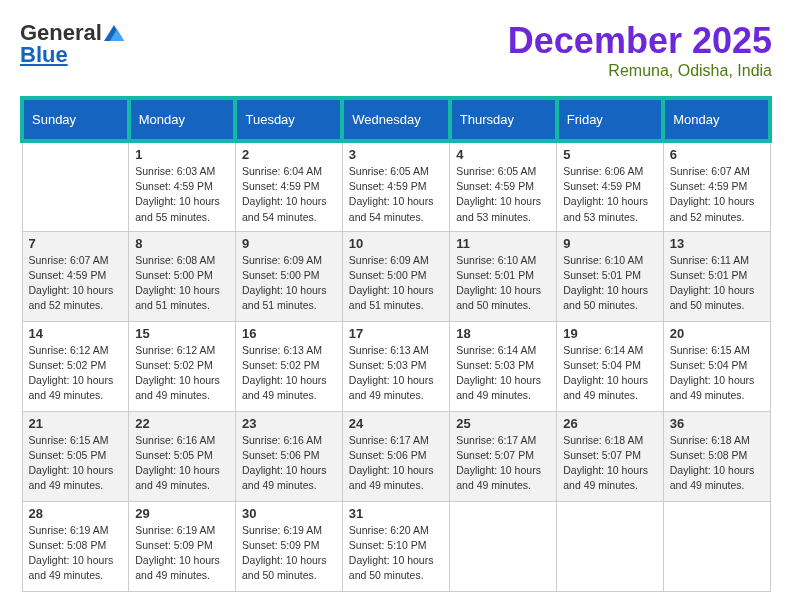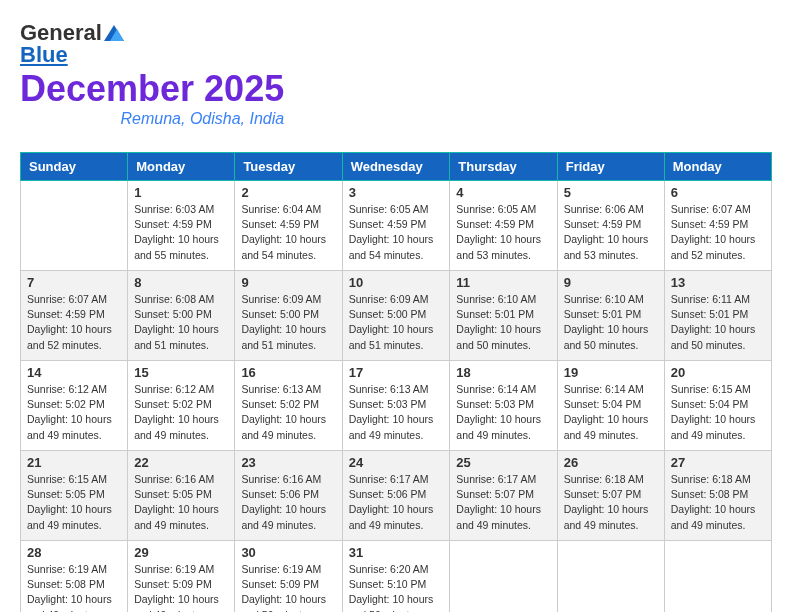"General" .header { flex-direction: column -> none; margin-bottom: 24px -> 16px }
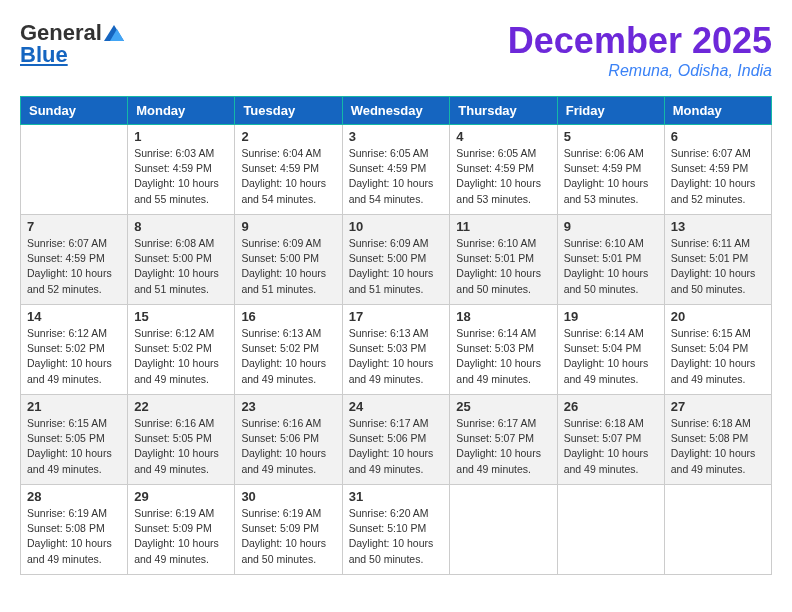"Remuna, Odisha, India" .location-title { color: #3b82f6 -> #4d7c0f; font-style: italic -> none }
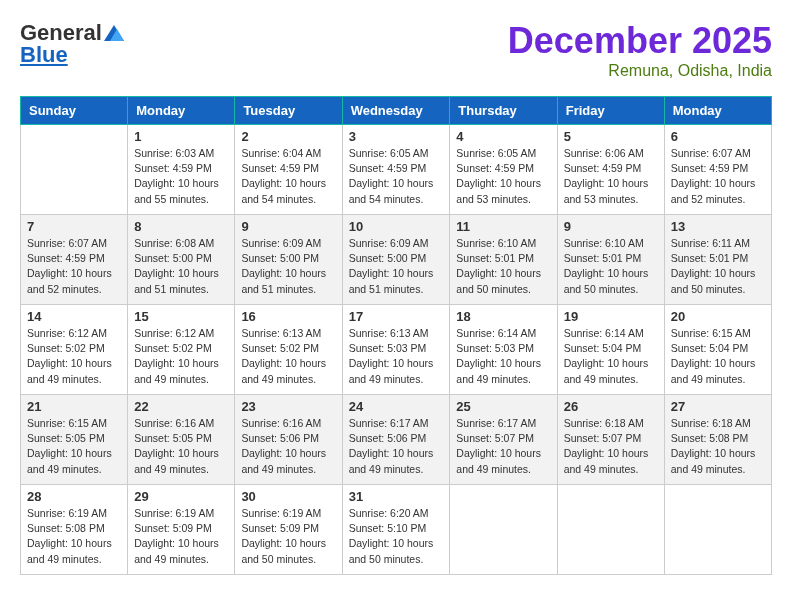"Sunday" .calendar th { border: 1px solid #14b8a6 -> 4px solid #14b8a6; font-weight: bold -> normal; padding: 6px 8px -> 12px 8px }
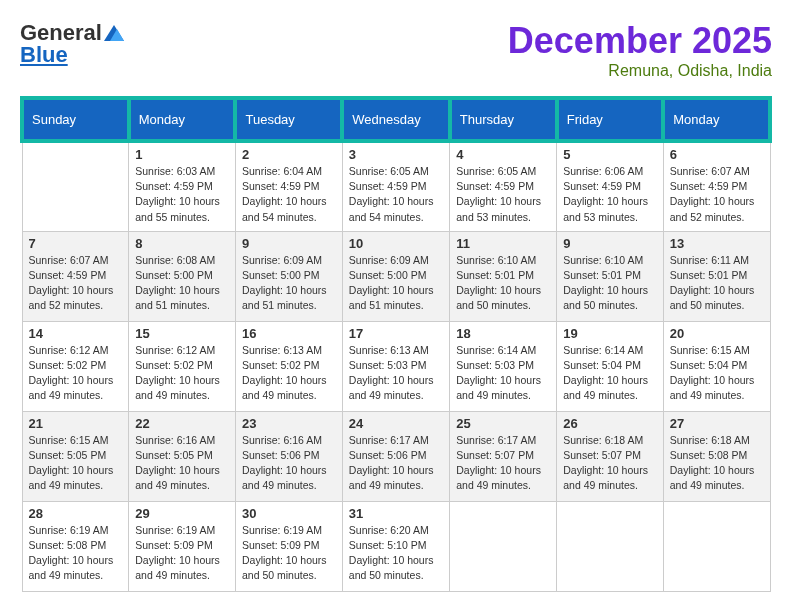"27" span.day-number { text: 27 -> 36 }
